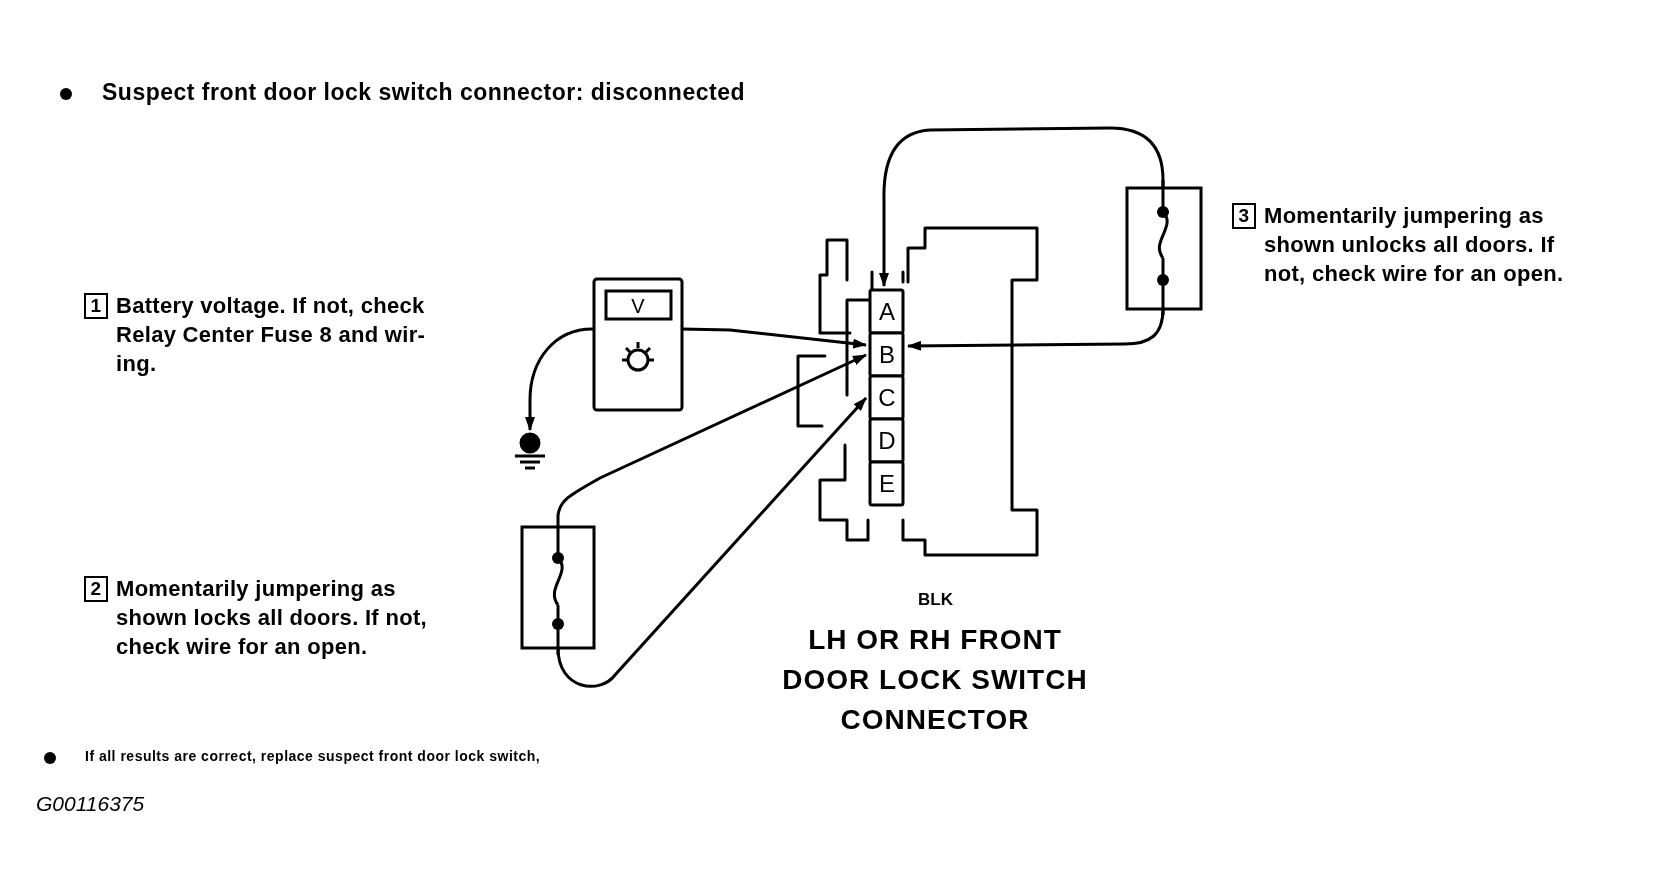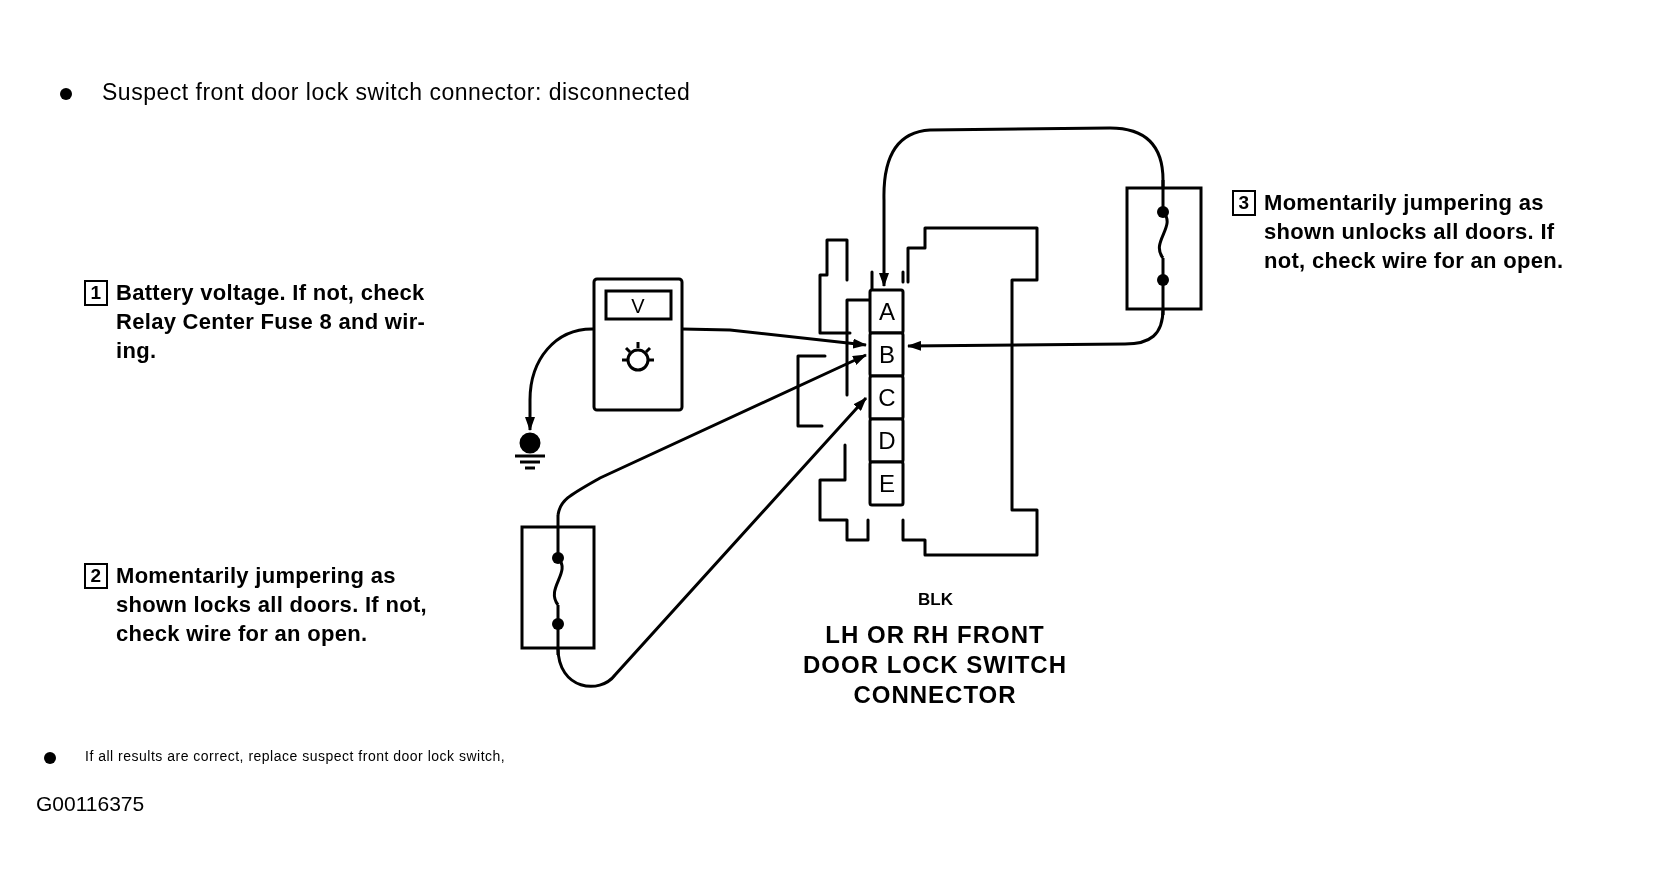"Suspect front door lock switch" .txt { font-weight: normal -> bold }
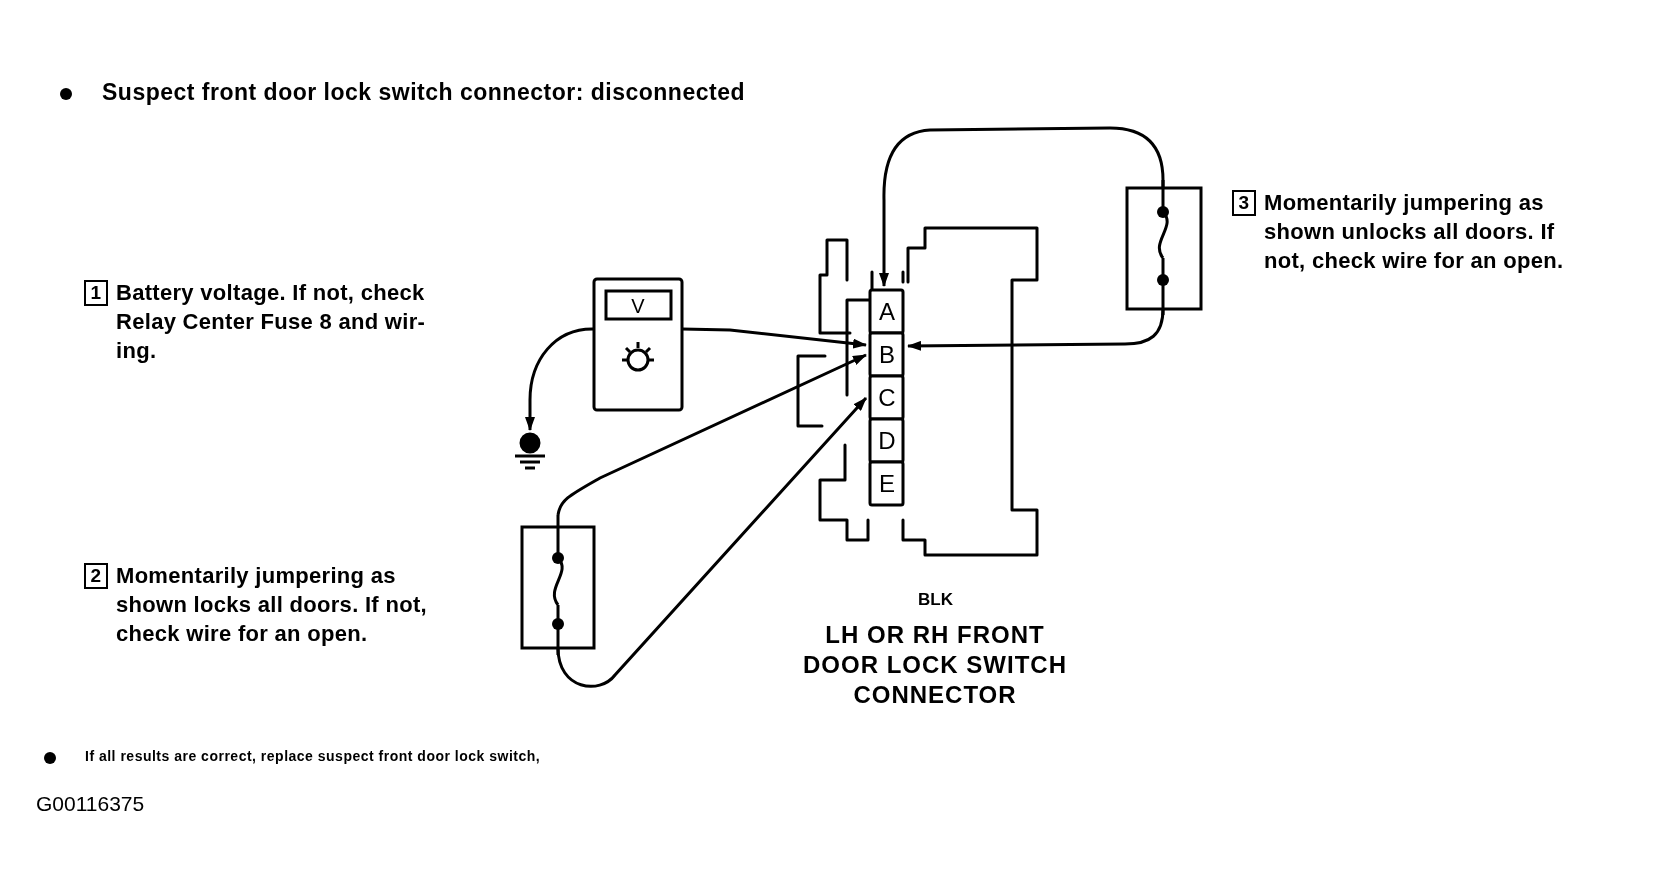"3 Momentarily jumpering as" .note { margin-top: none -> 13px }
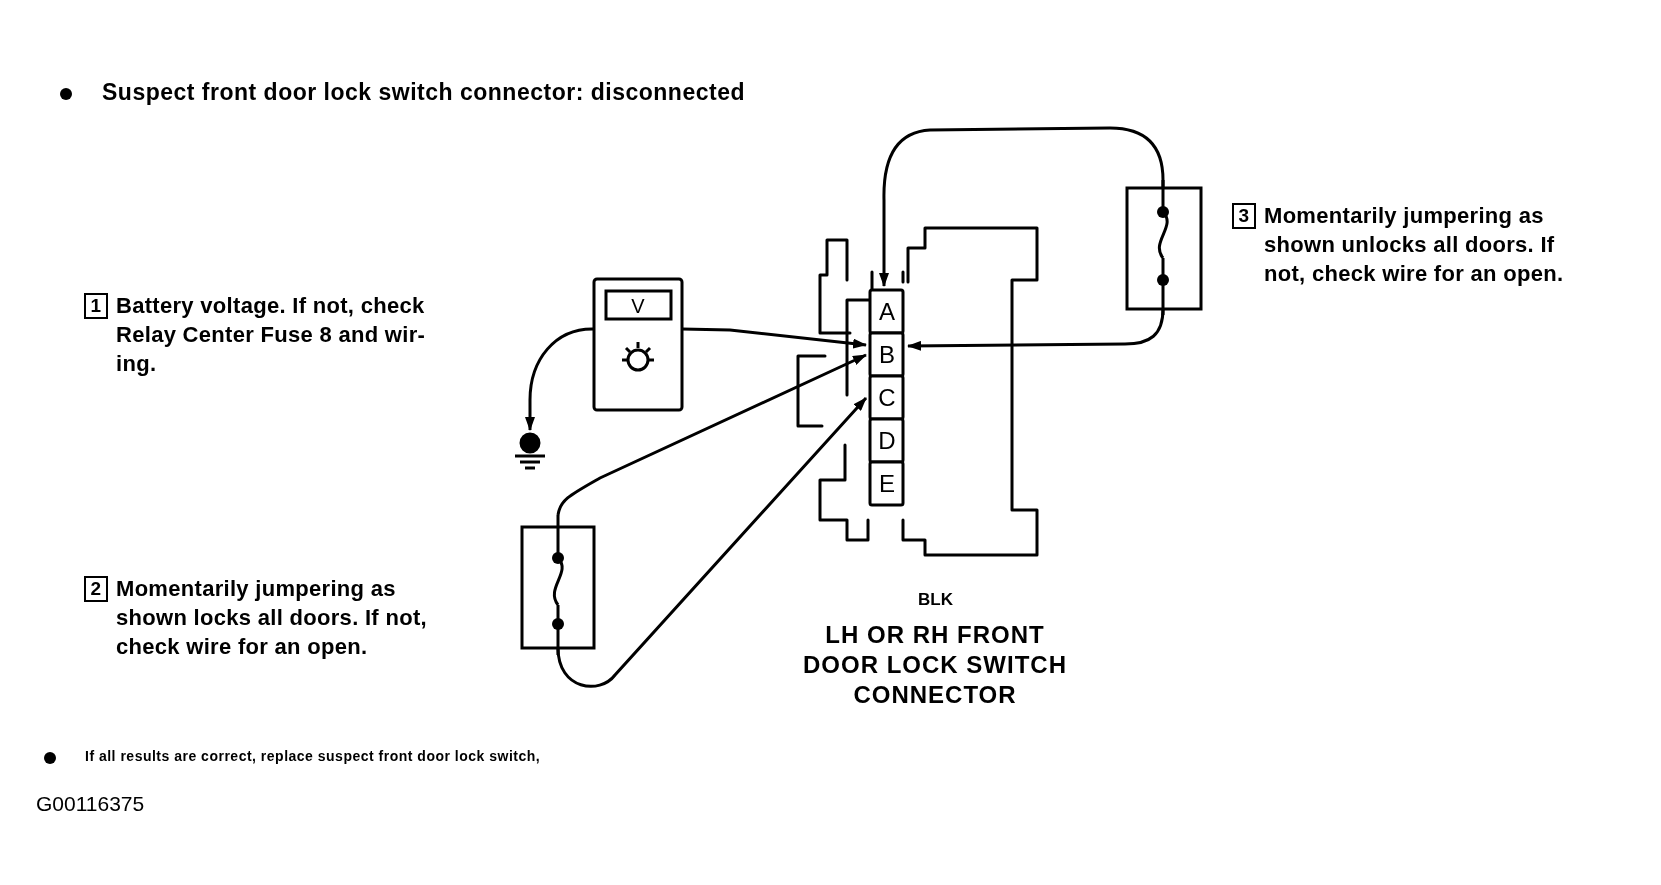"LH OR RH FRONT" .caption { font-size: 24px -> 28px; line-height: 30px -> 40px }
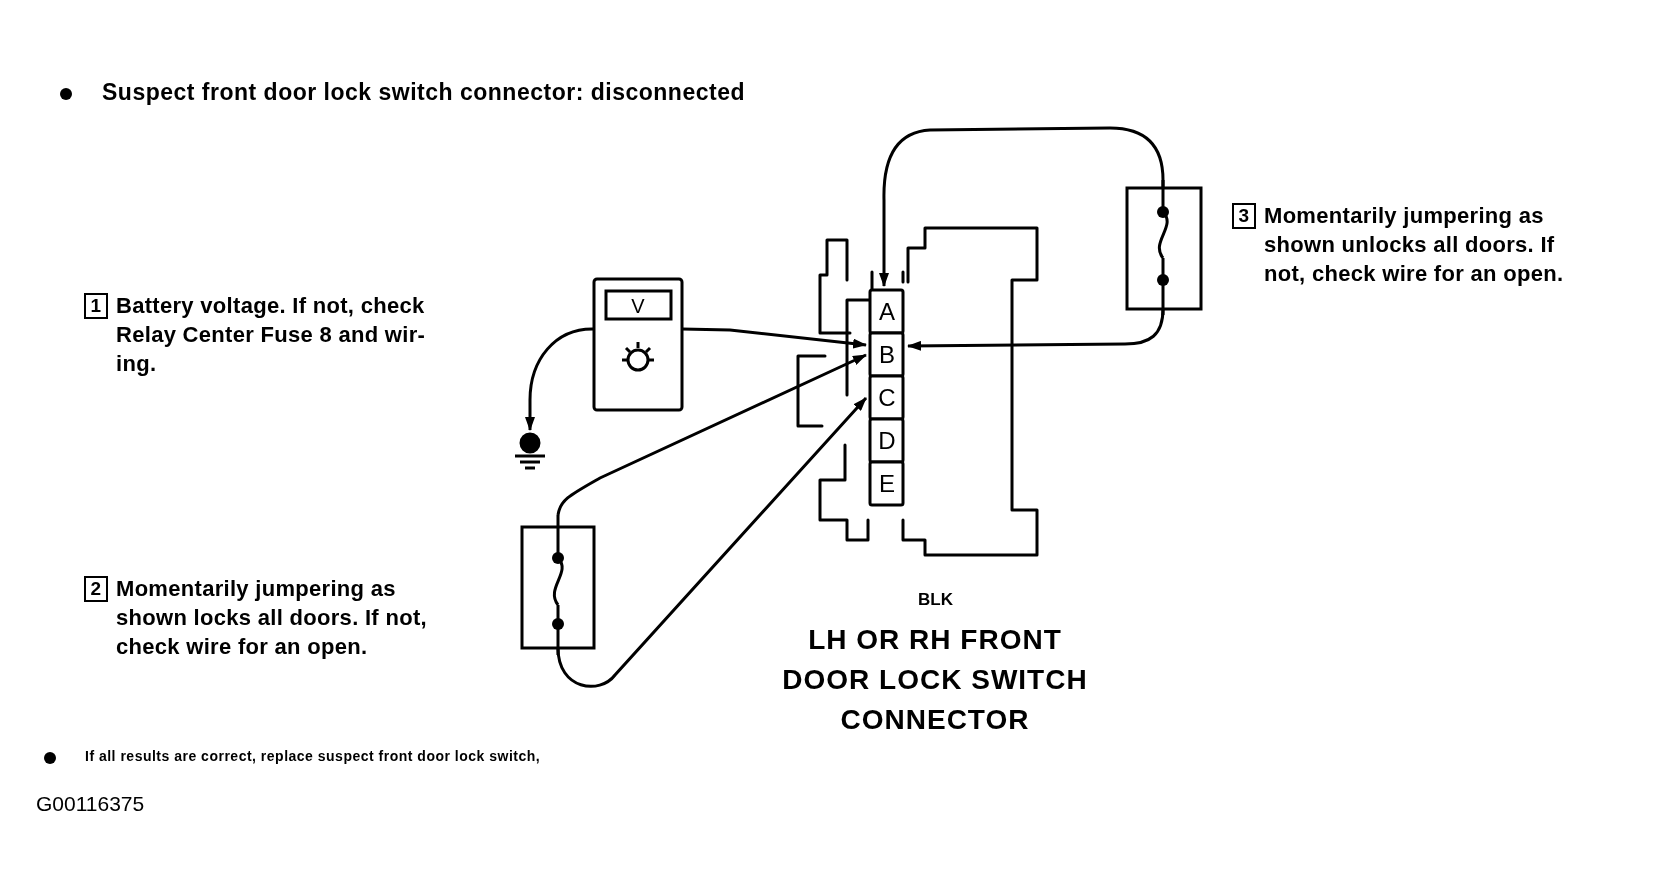"G00116375" div.figid { font-style: none -> italic }
